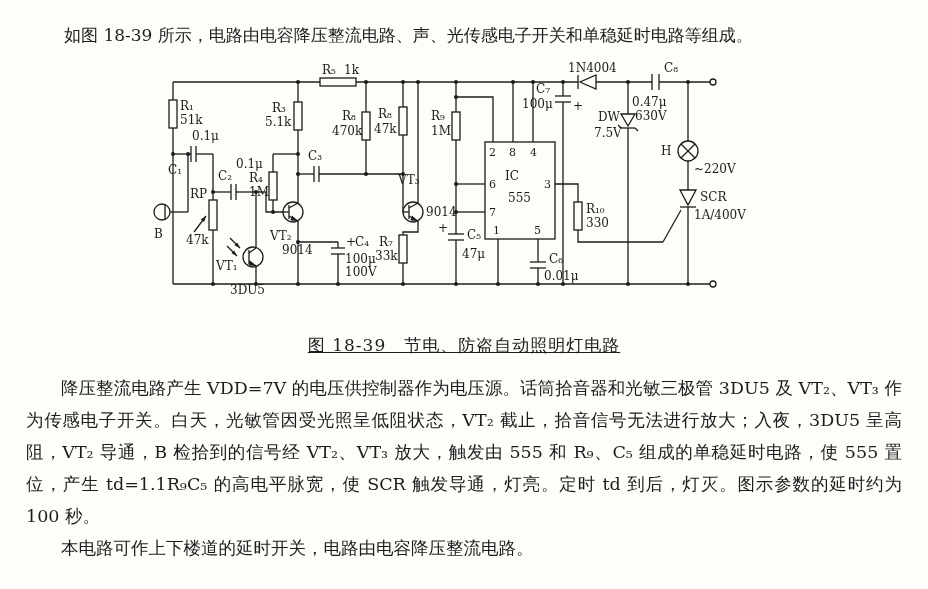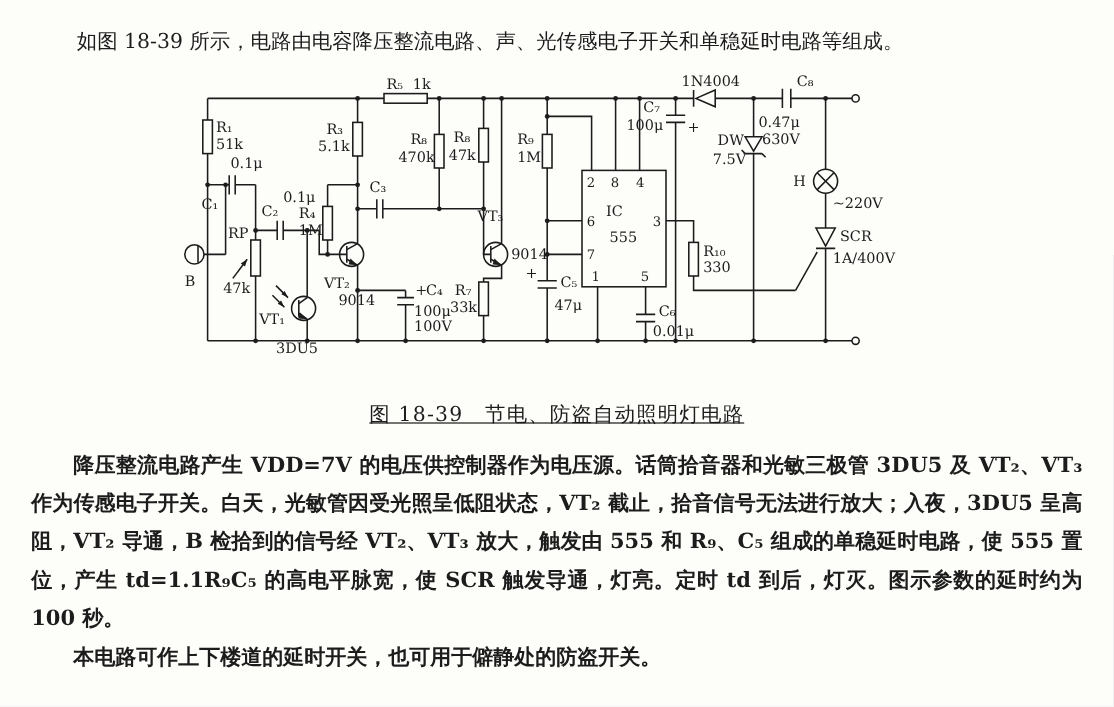"降压整流电路产生 VDD=7V 的电压供控制器作为电压源。话筒拾音器和光敏三极管" .bodytext { font-weight: bold -> none }
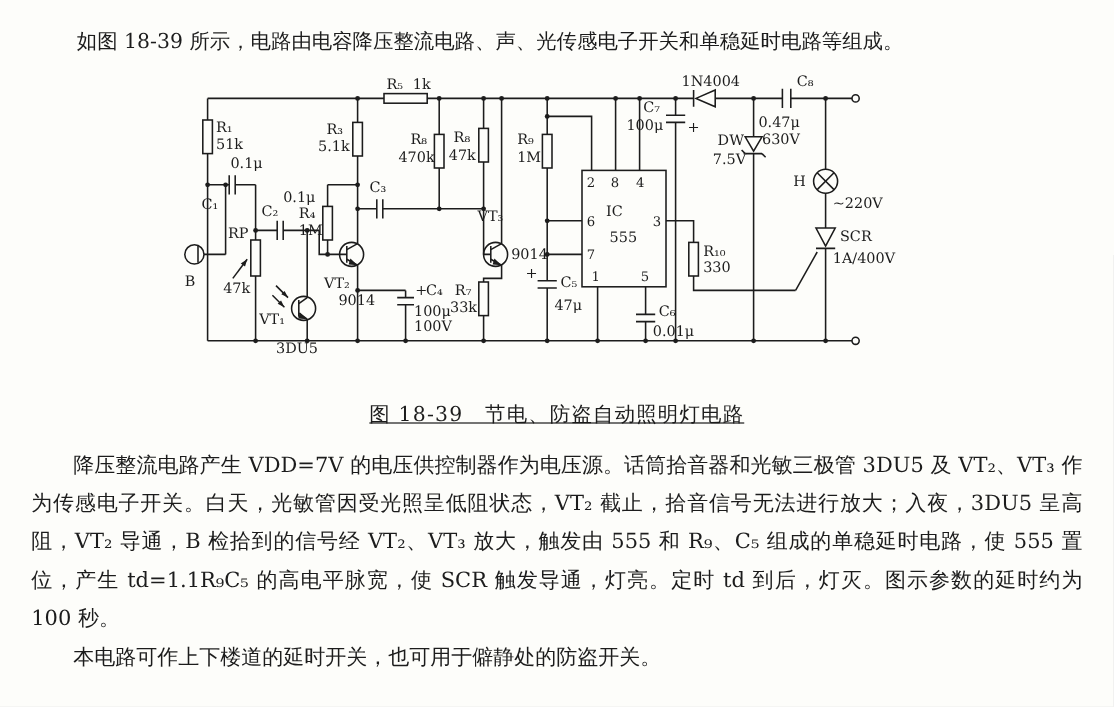"本电路可作上下楼道的延时开关，也可用于僻静处的防盗开关。" p { text: 也可用于僻静处的防盗开关 -> 电路由电容降压整流电路 }
